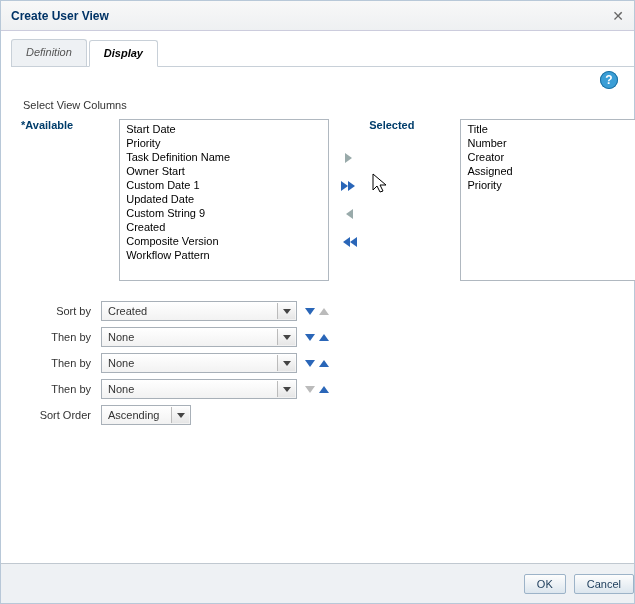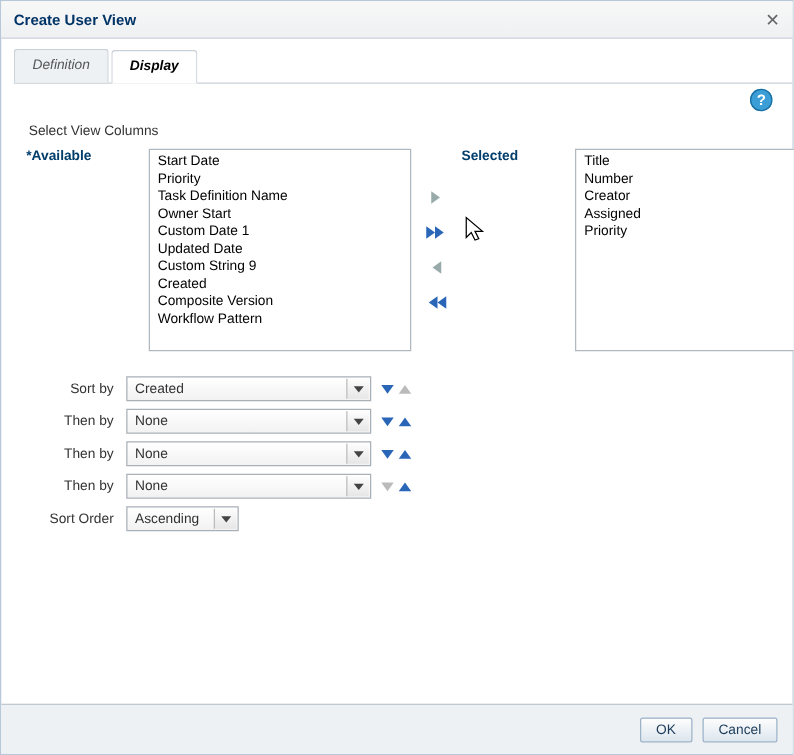"OK" .footer { padding: 0 12px -> 0 0 }
